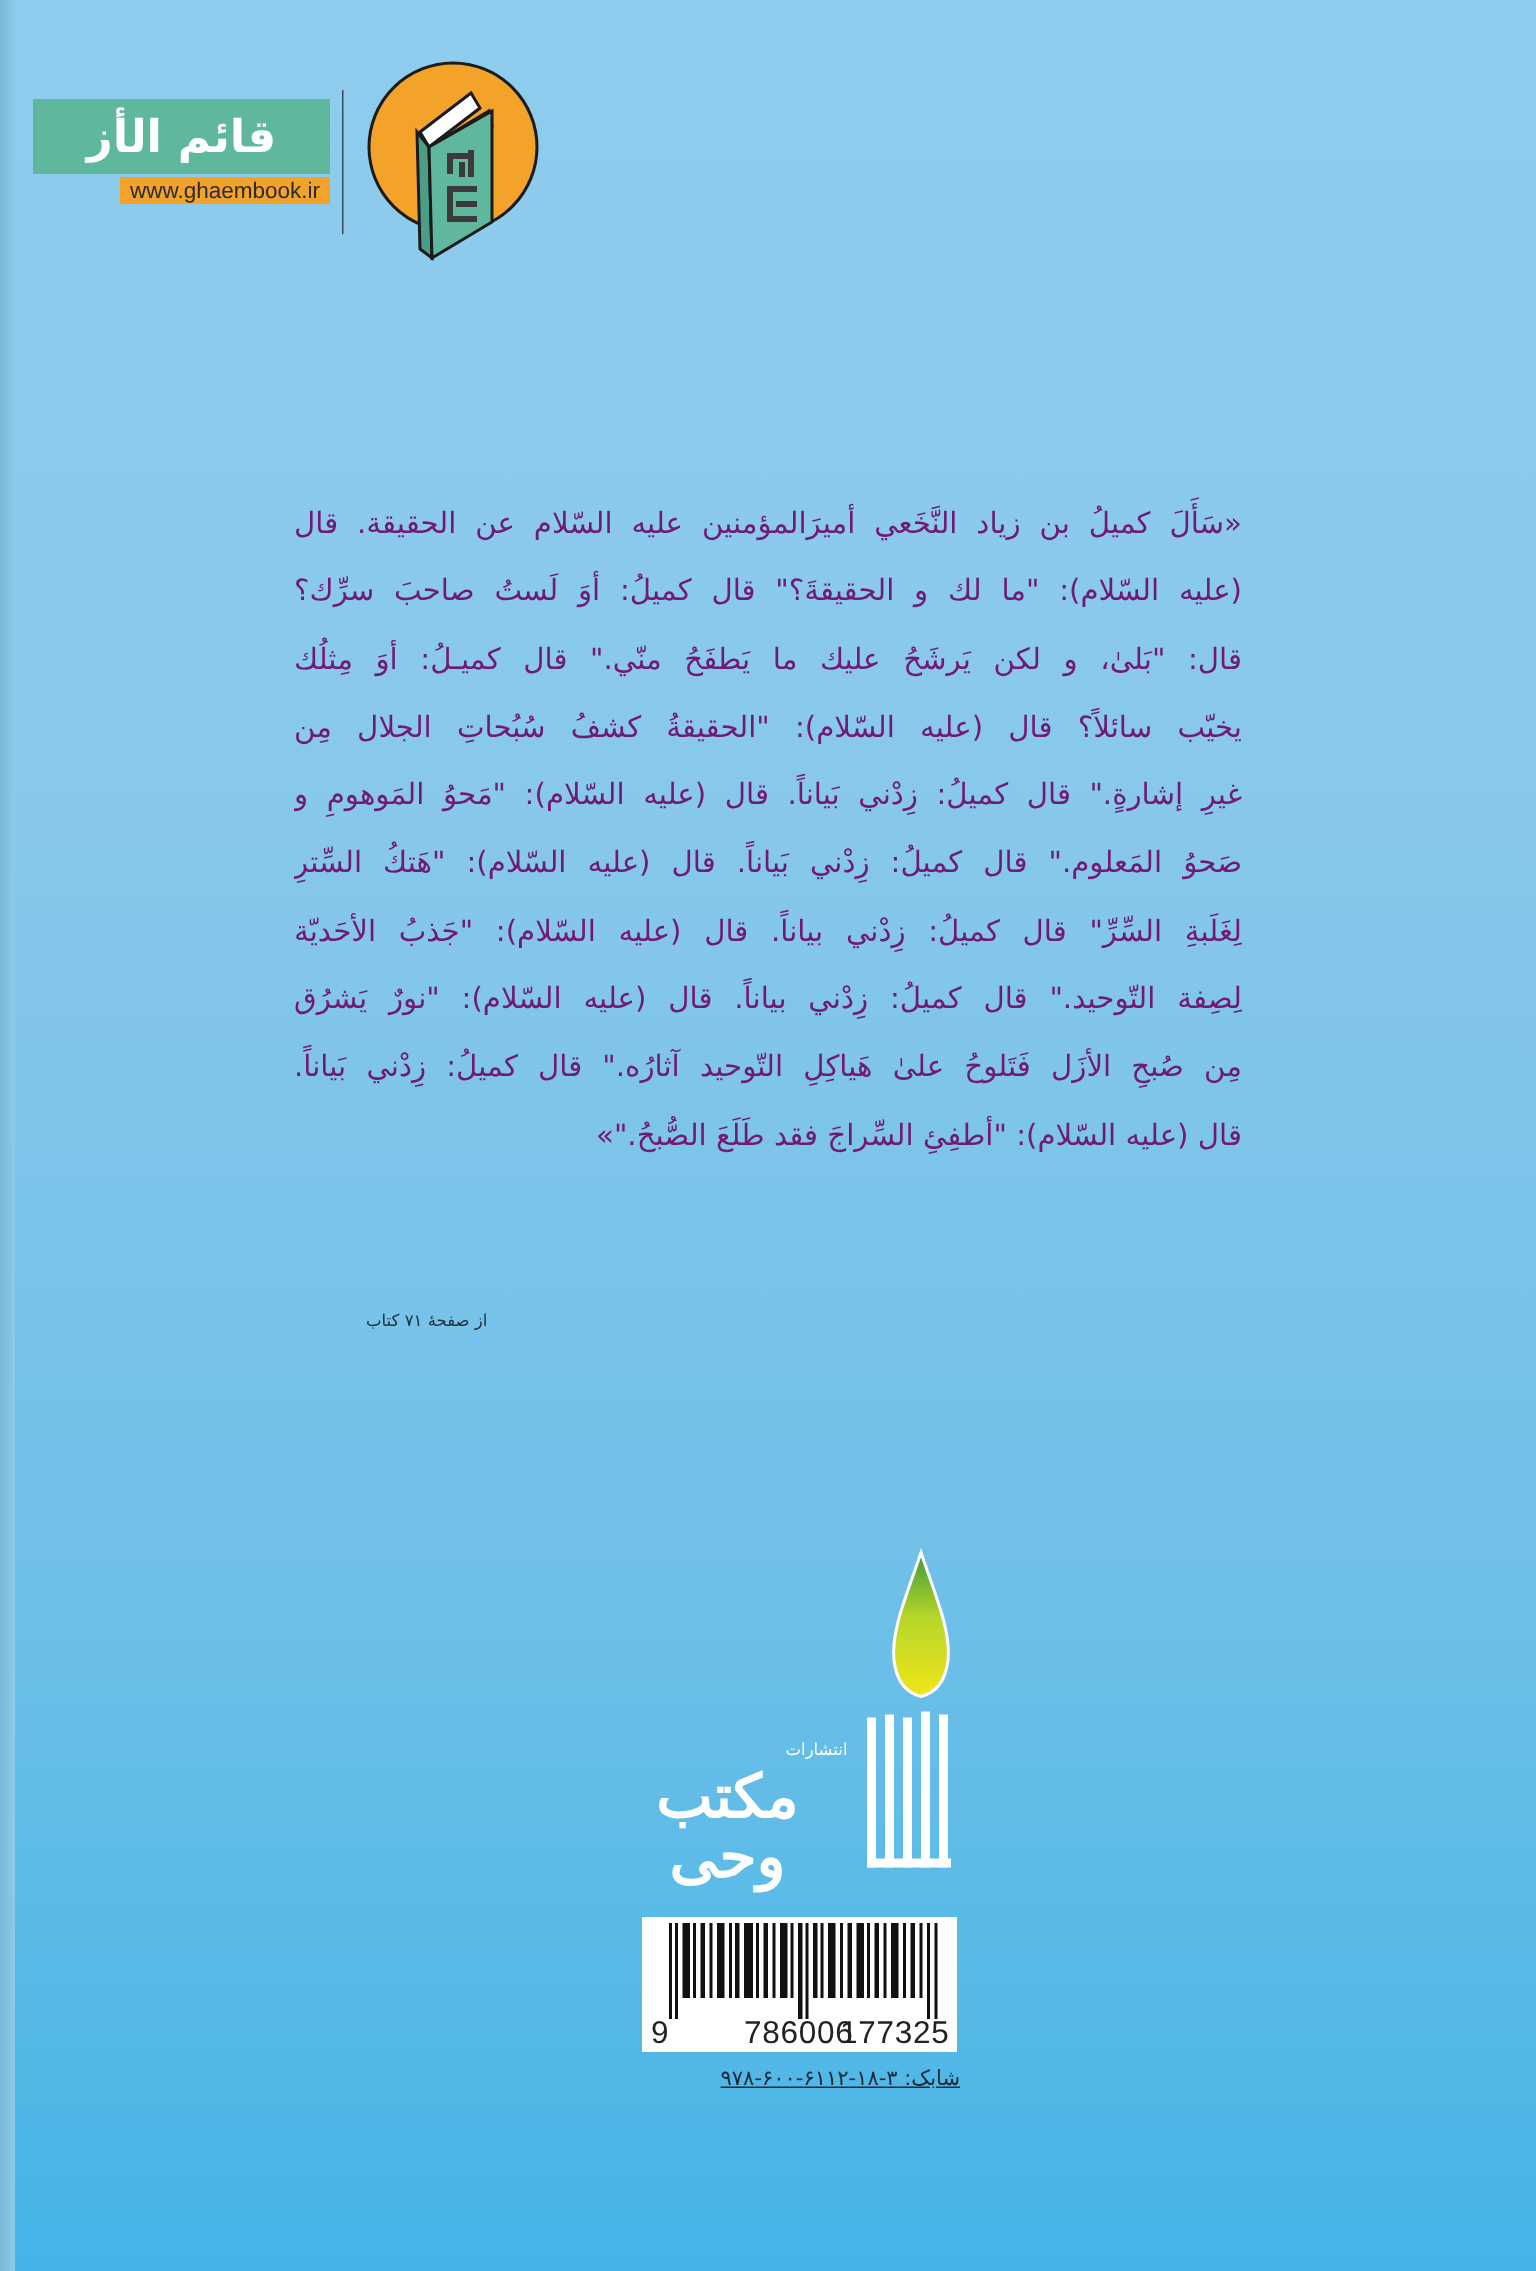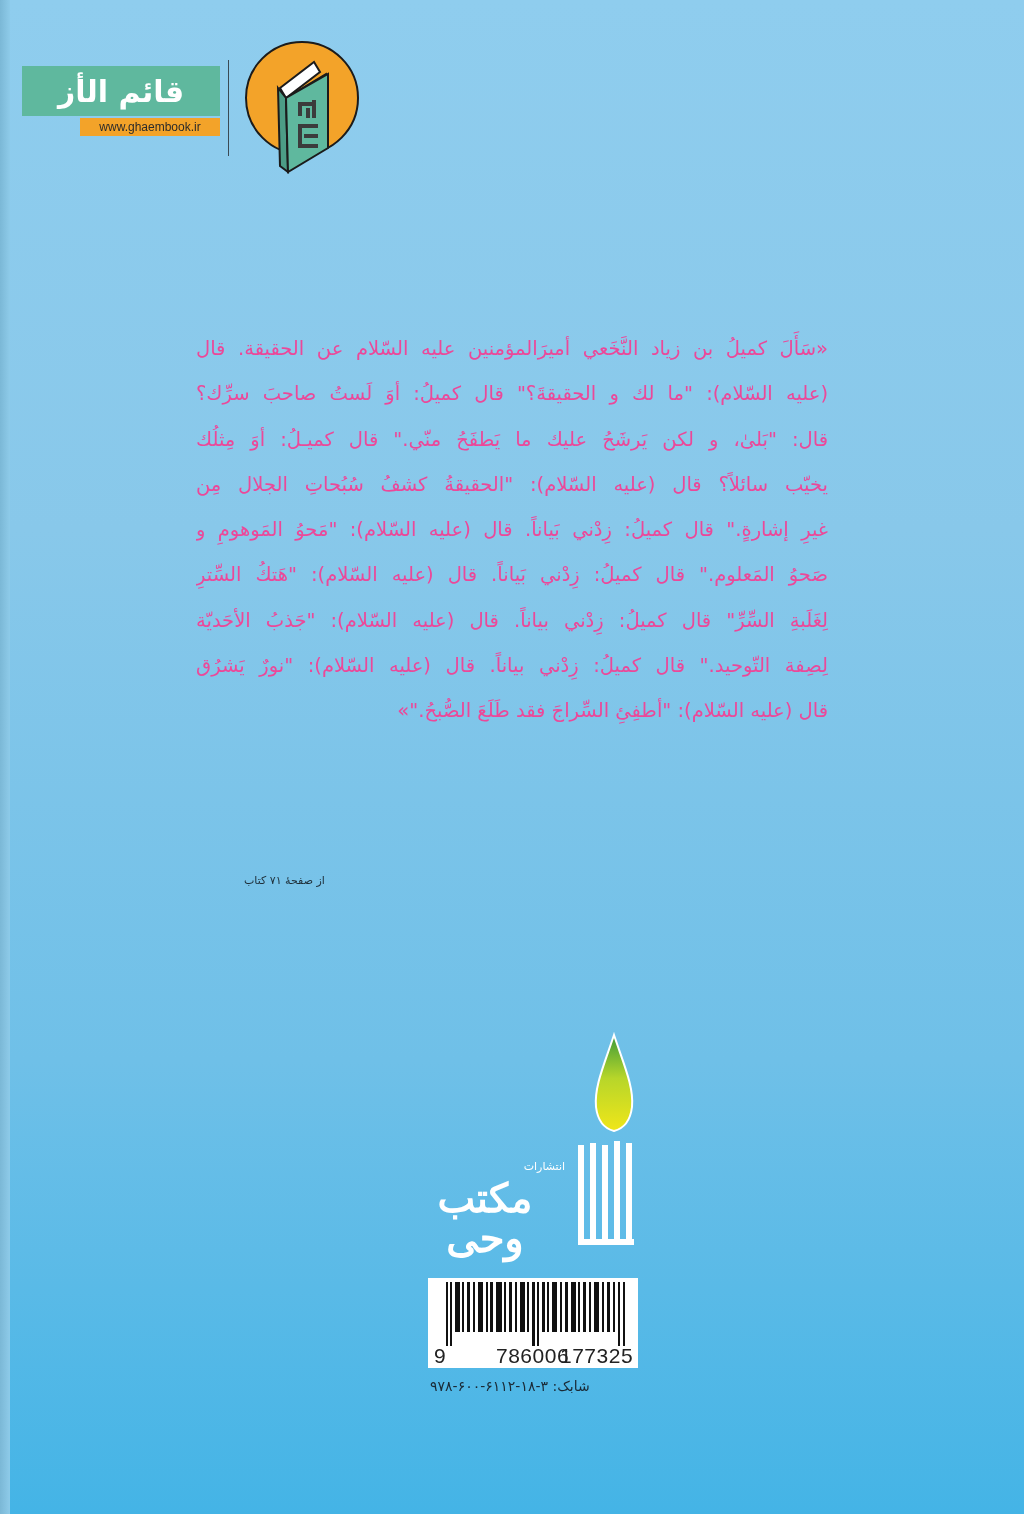"www.ghaembook.ir" .wm-url { font-size: 12px -> 15px }
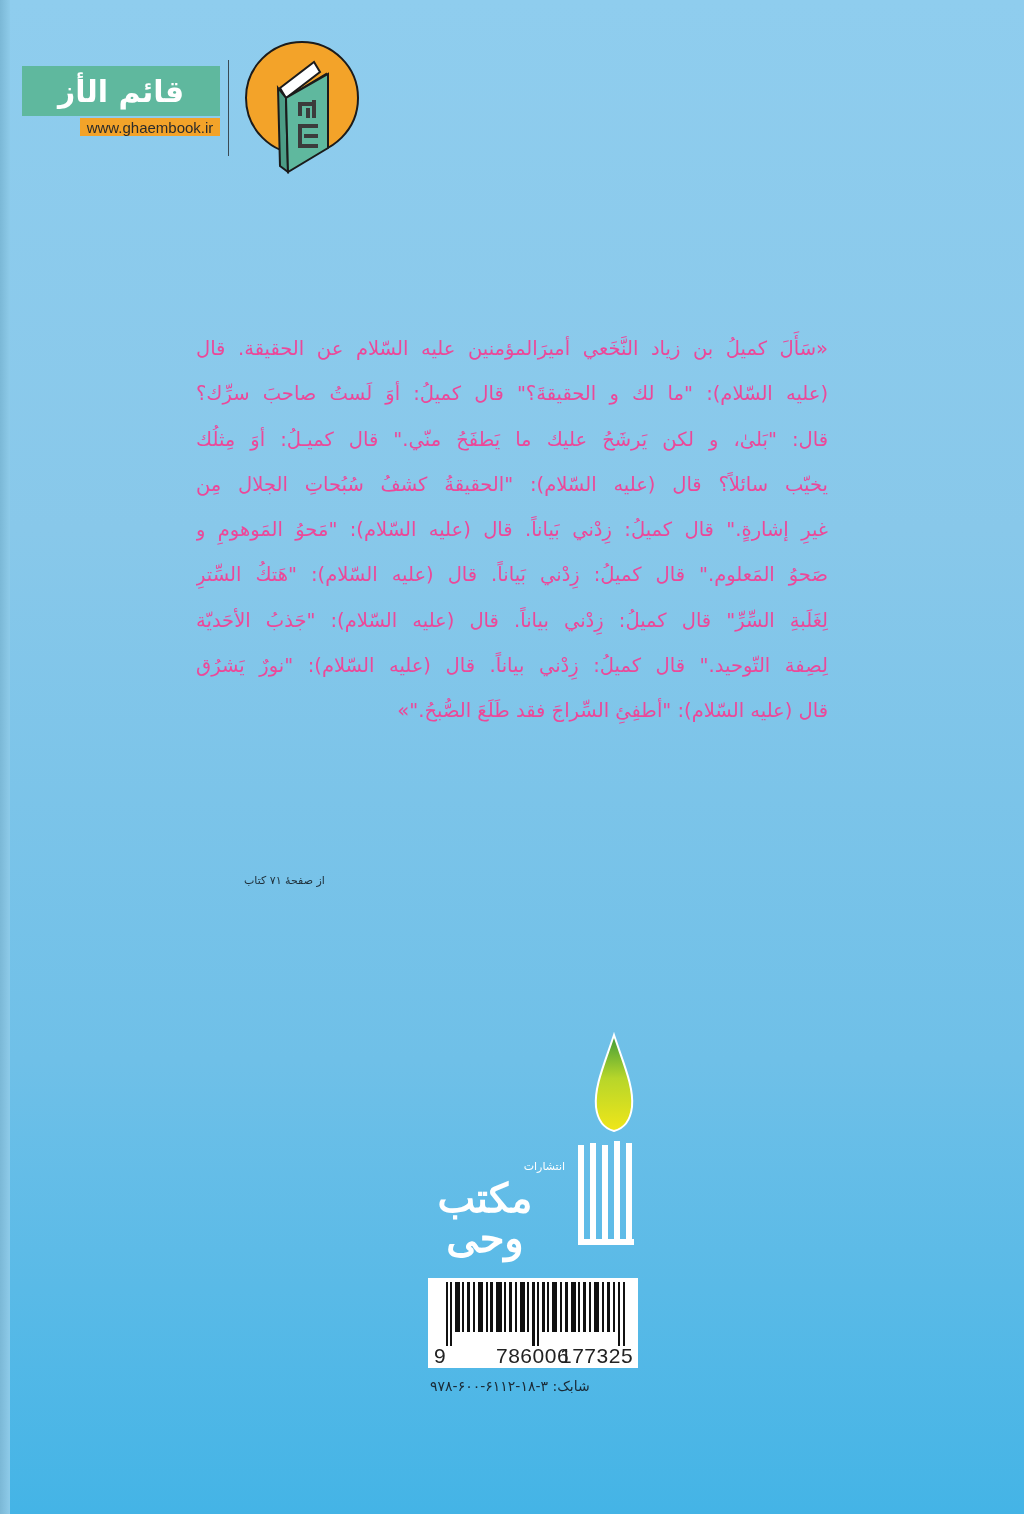"«سَأَلَ كميلُ بن زياد النَّخَعي" .quote { color: #ec4899 -> #701a75 }
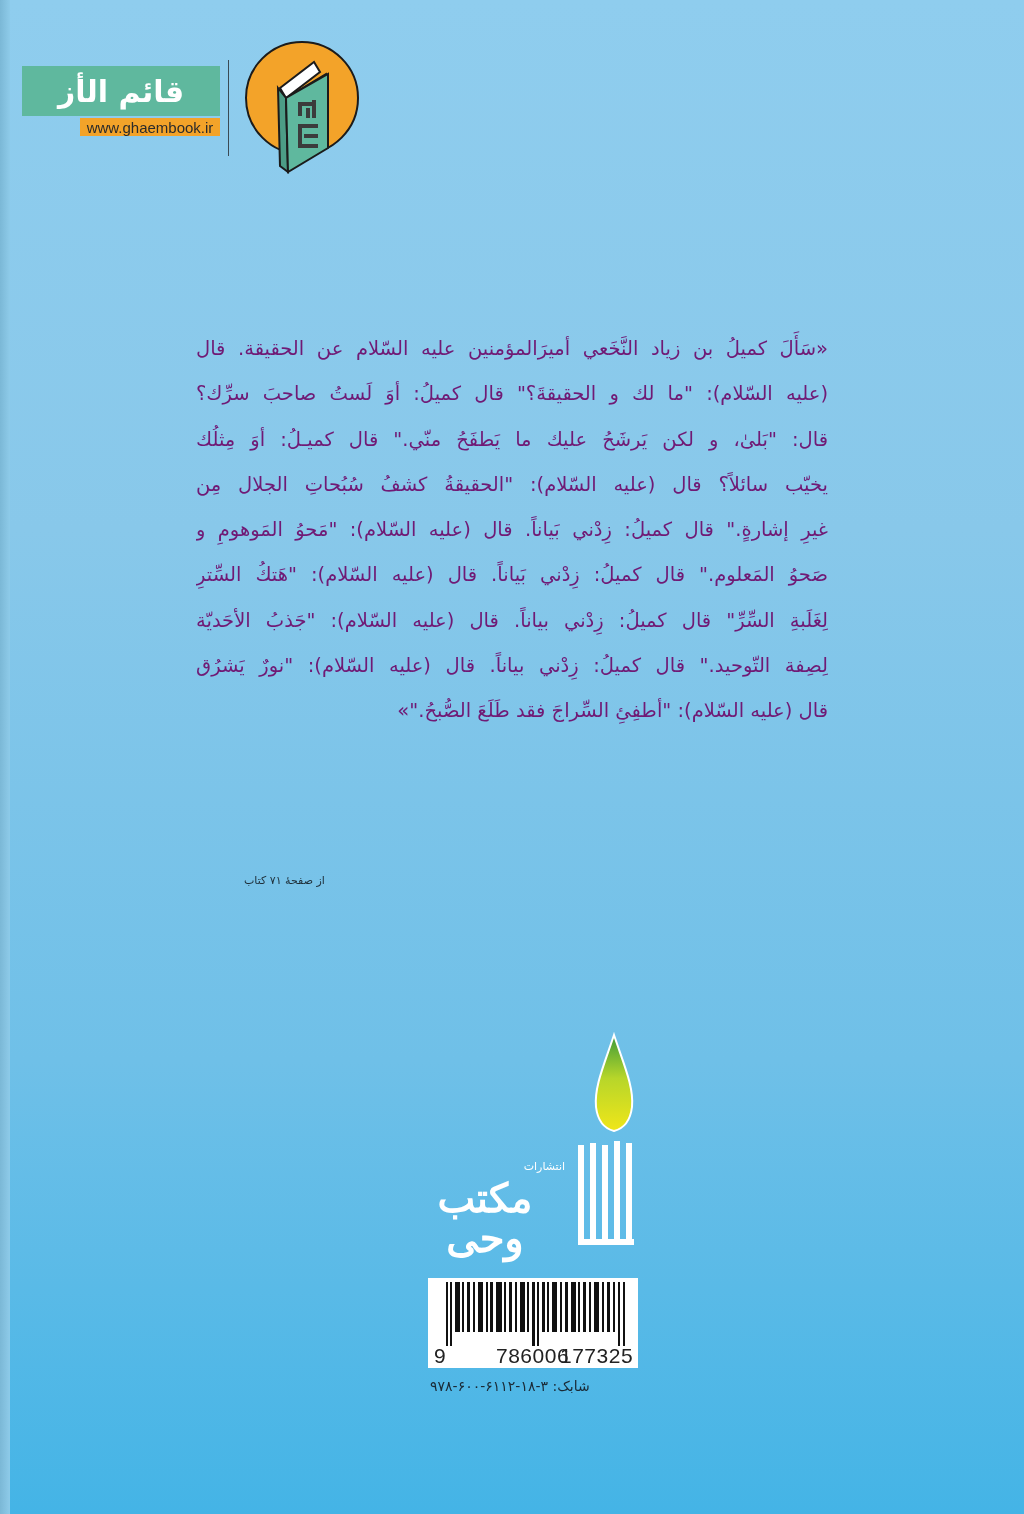"مِن صُبحِ الأزَل فَتَلوحُ علىٰ" span.line { html: none -> <span>مِن صُبحِ الأزَل فَتَلوحُ علىٰ هَياكِلِ التّوحيد آثارُه." قال كميلُ: زِدْني بَياناً.</span> }
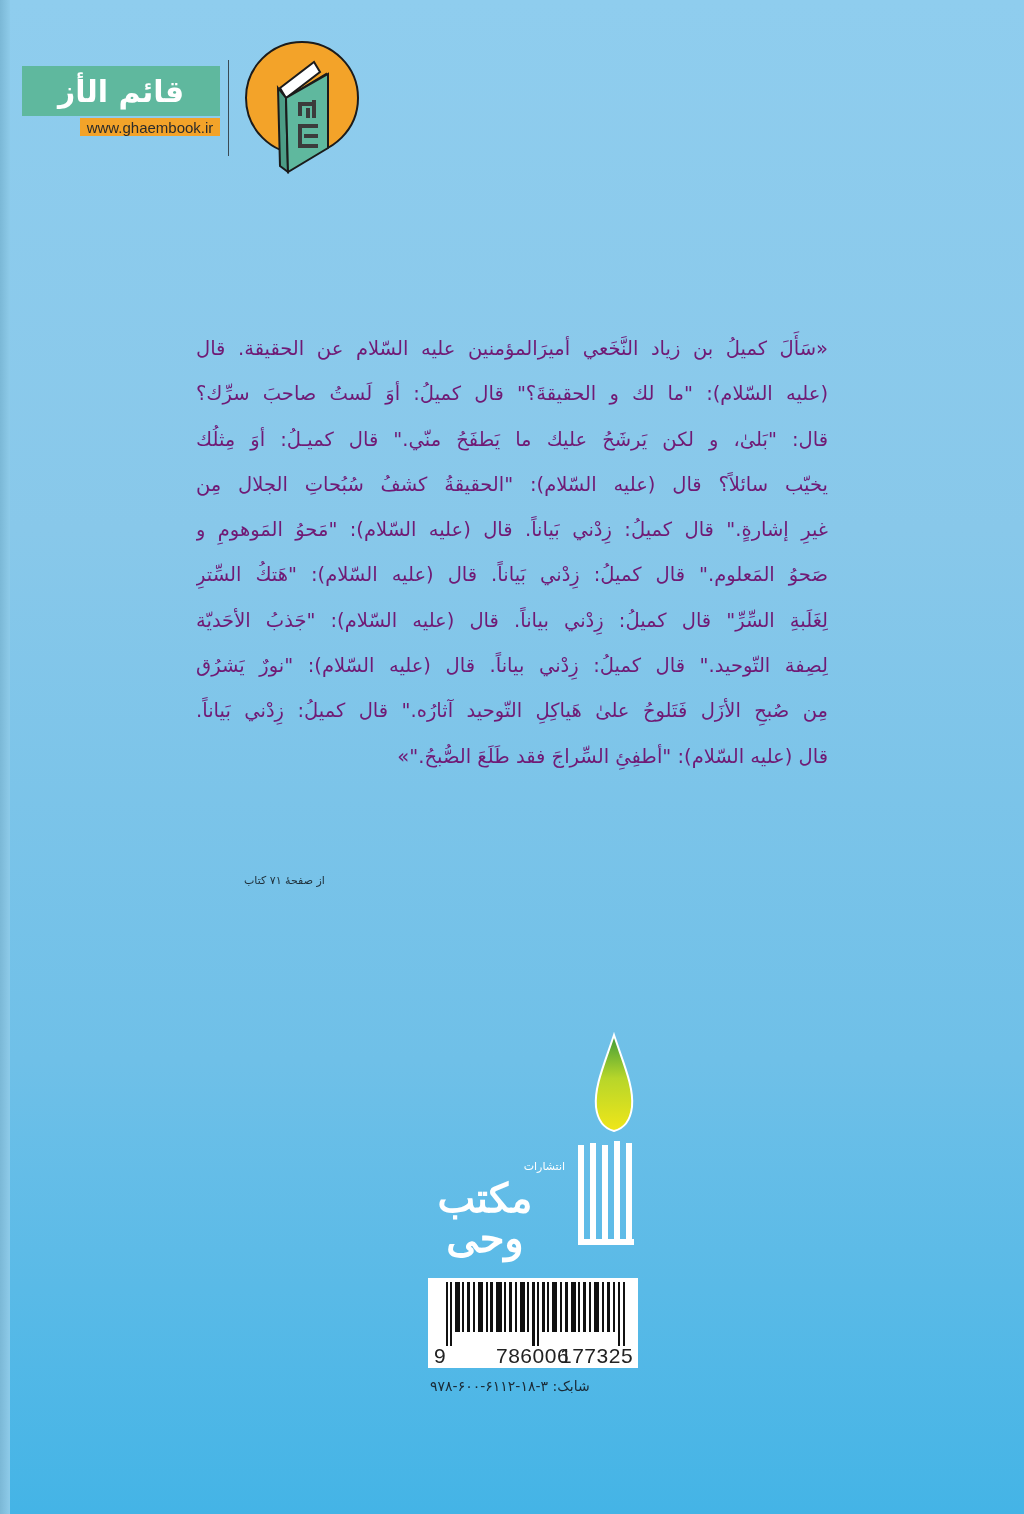"شابک: ۳-۱۸-۶۱۱۲-۶۰۰-۹۷۸" .isbn { text-align: left -> right; text-decoration: none -> underline }
